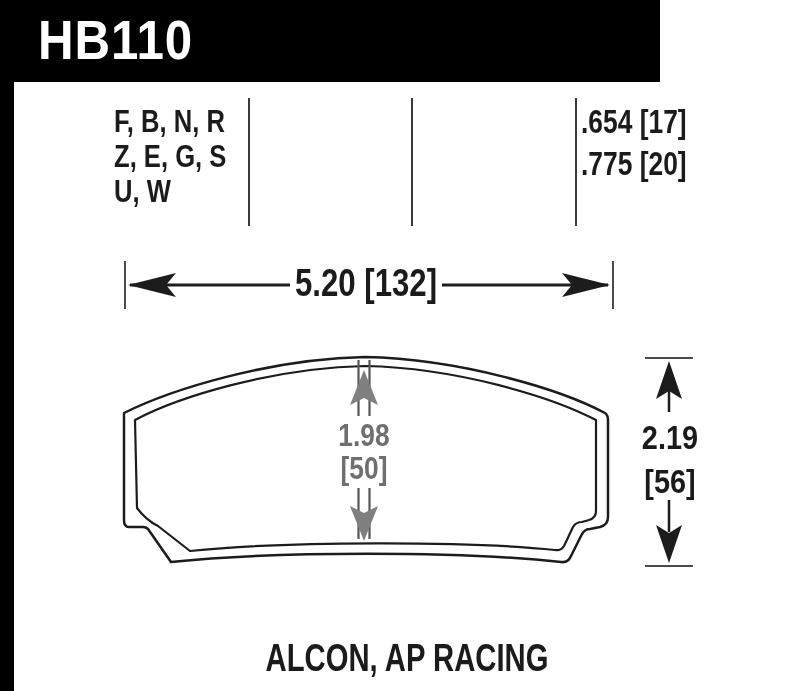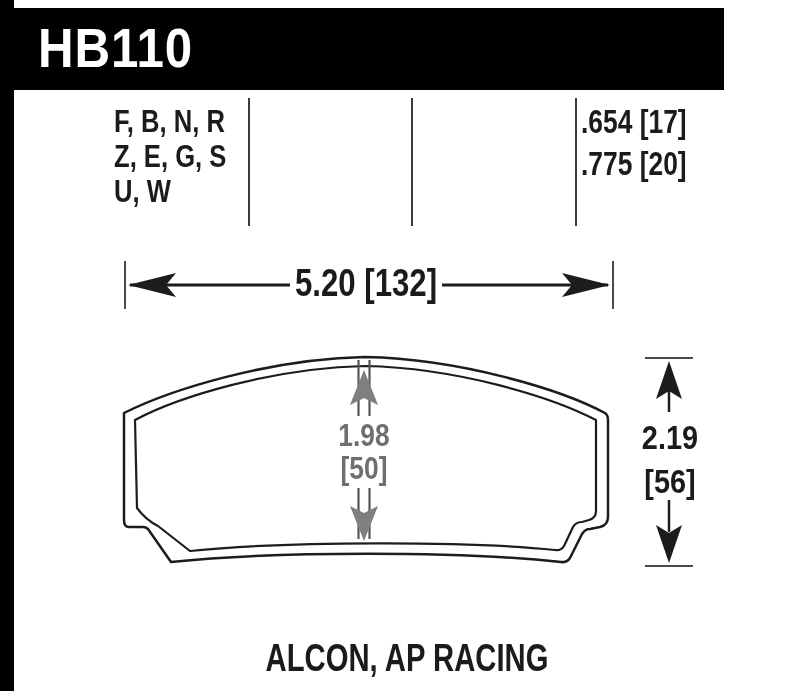"HB110" .topbar { top: 8px -> 0; width: 724px -> 660px }
